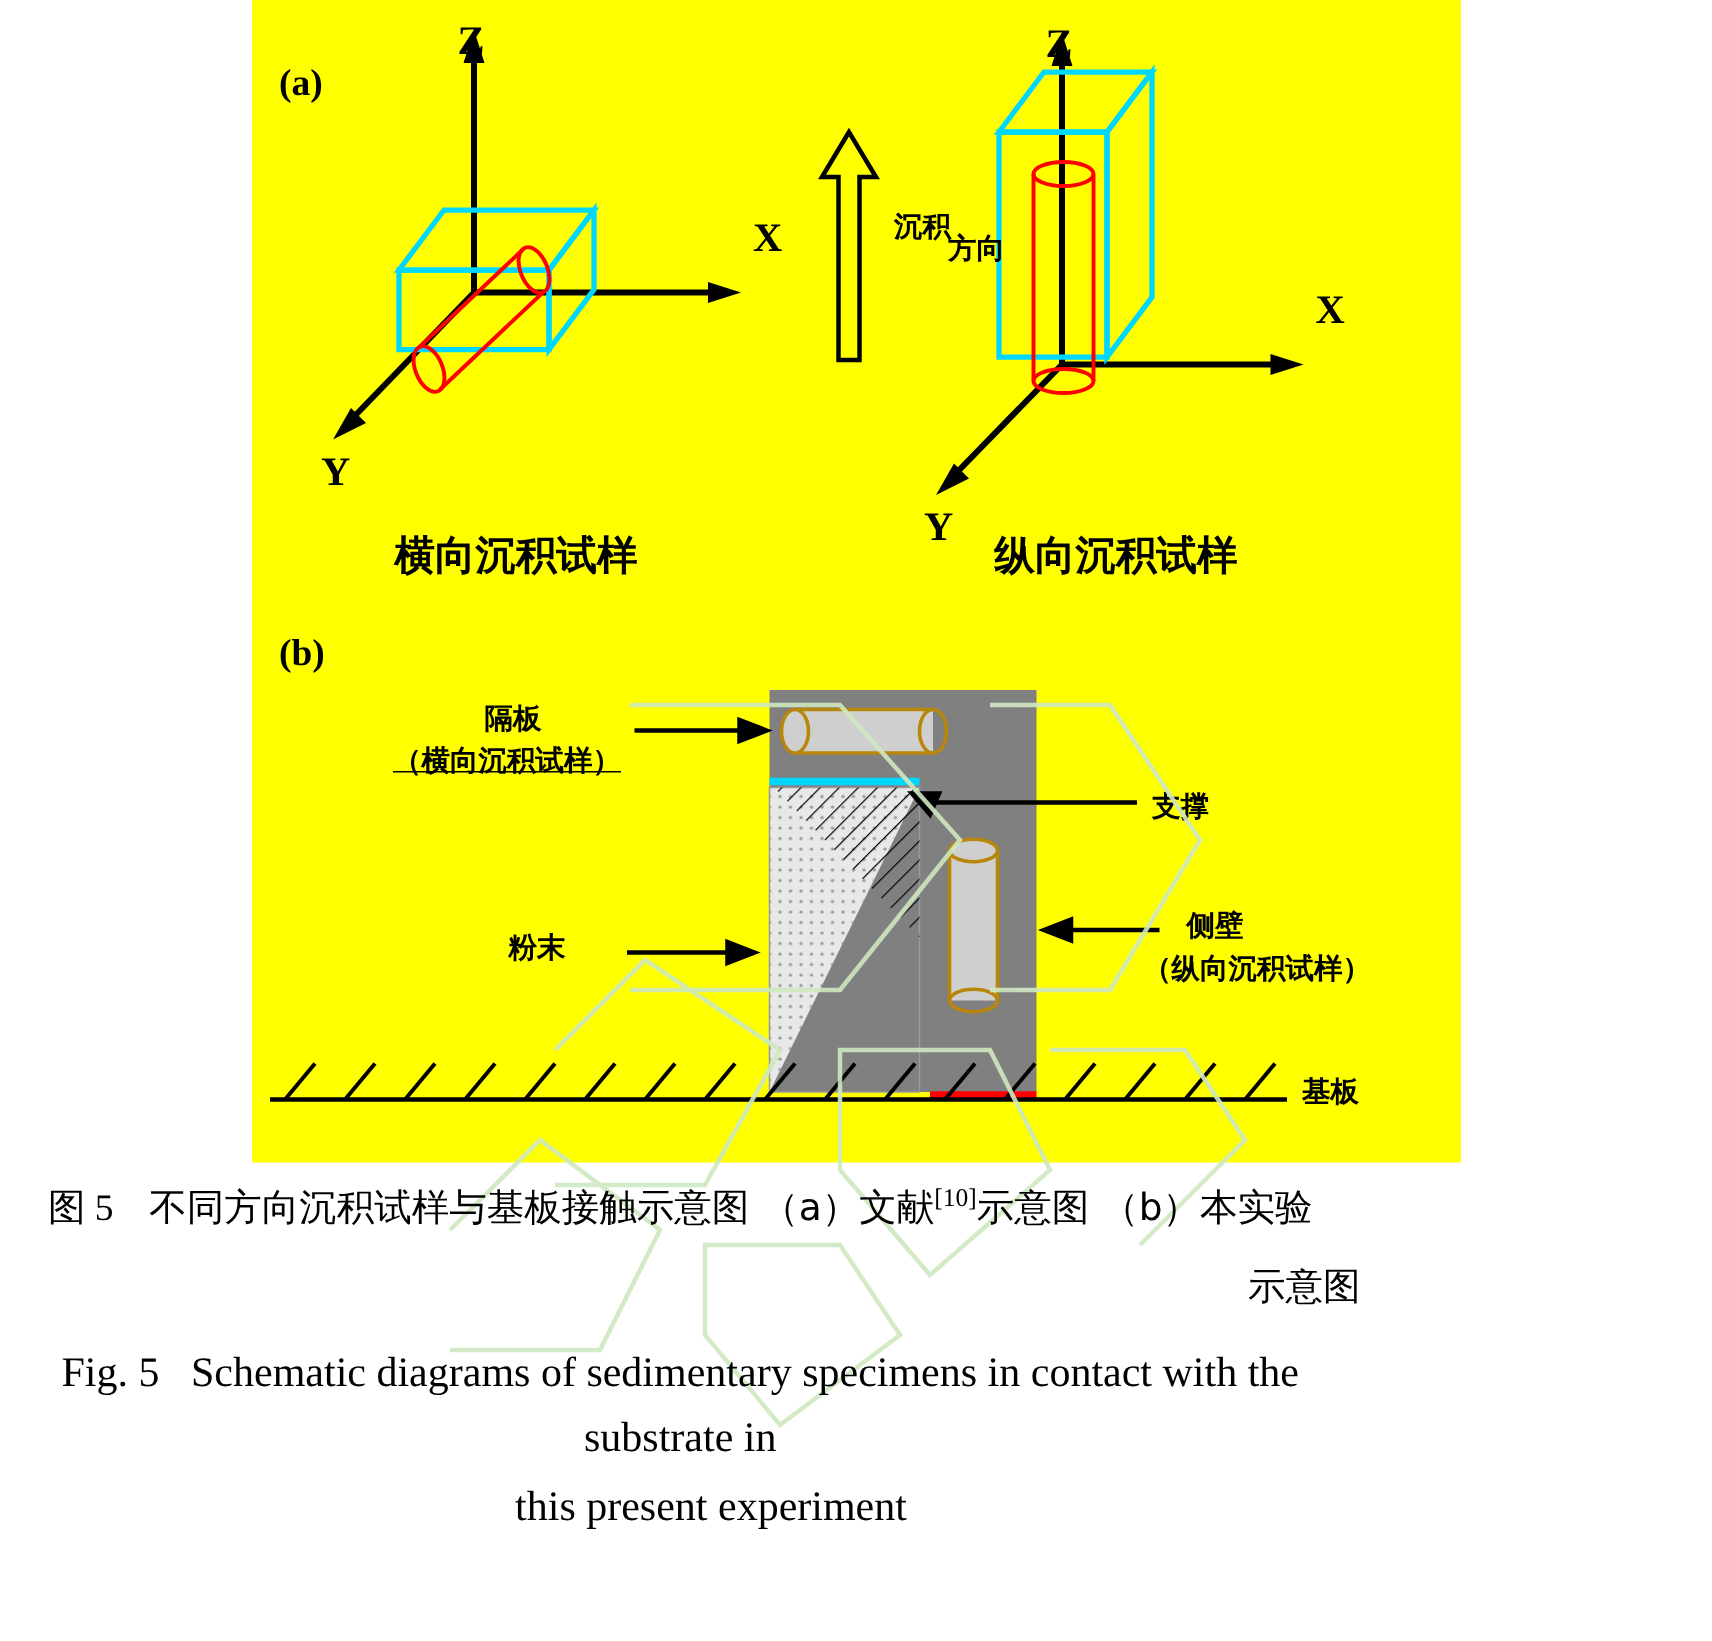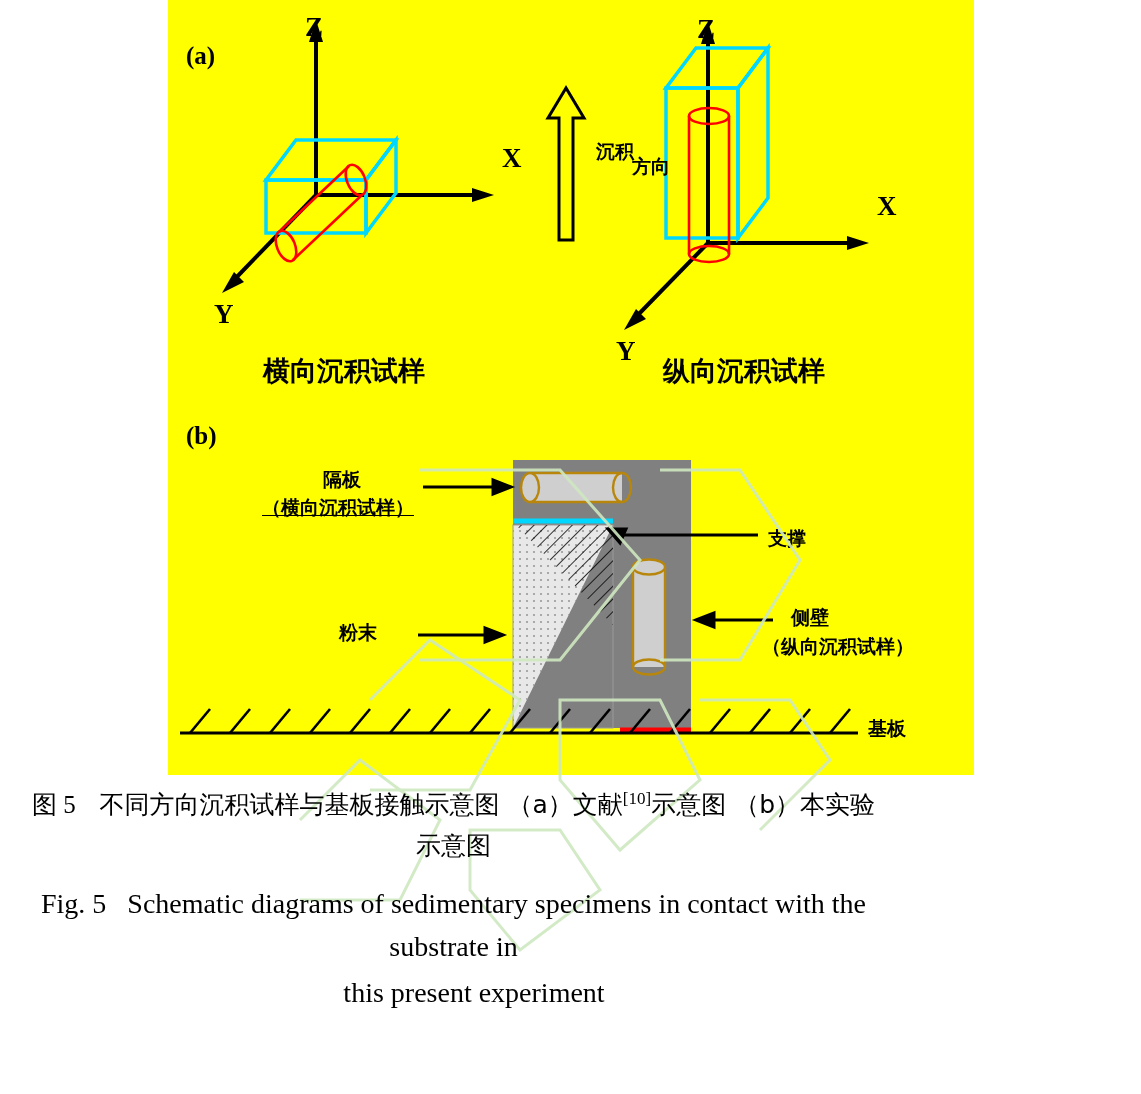"示意图" #caption-cn-2 { margin-top: 2px -> 13px; text-align: none -> right }
